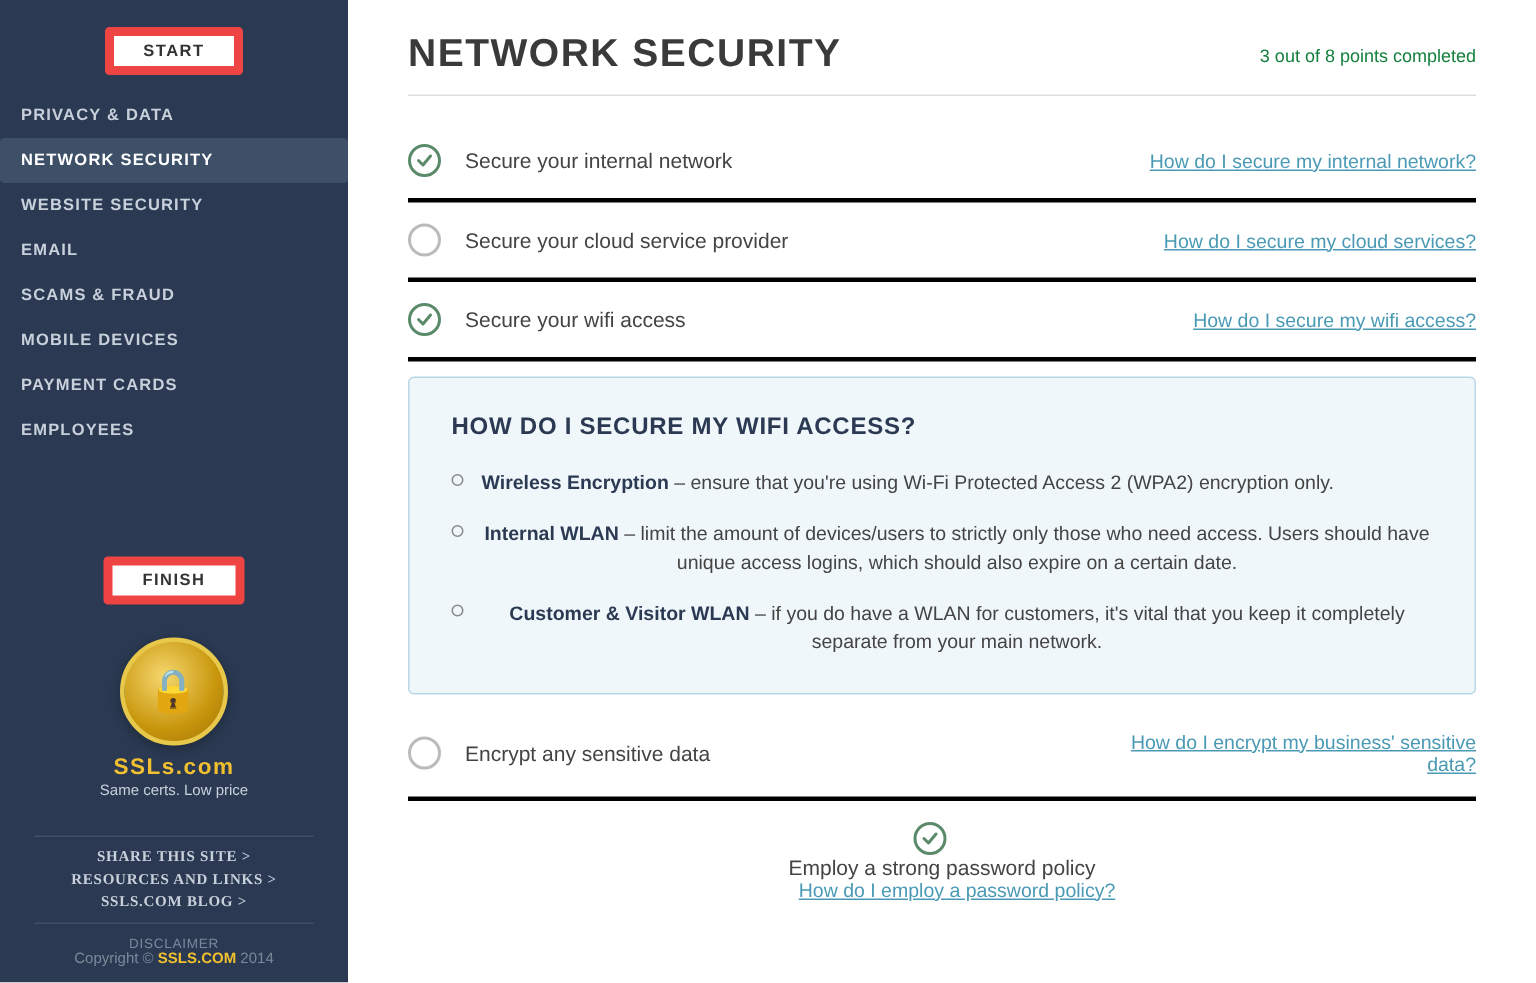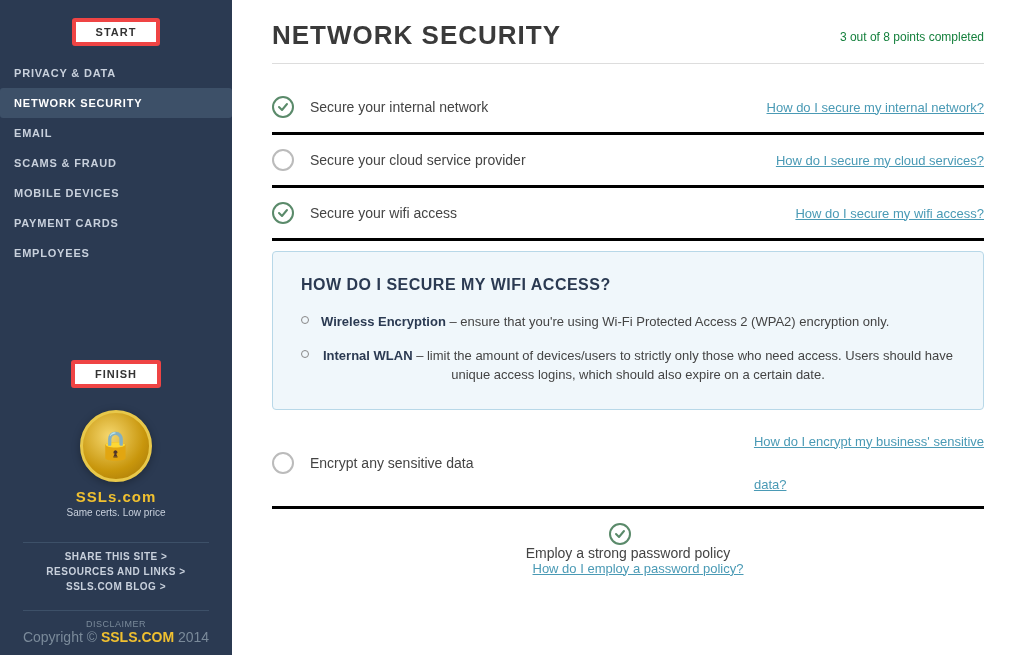"START" .btn-start, .btn-finish { border: 4px solid #ef4444 -> 6px solid #ef4444 }
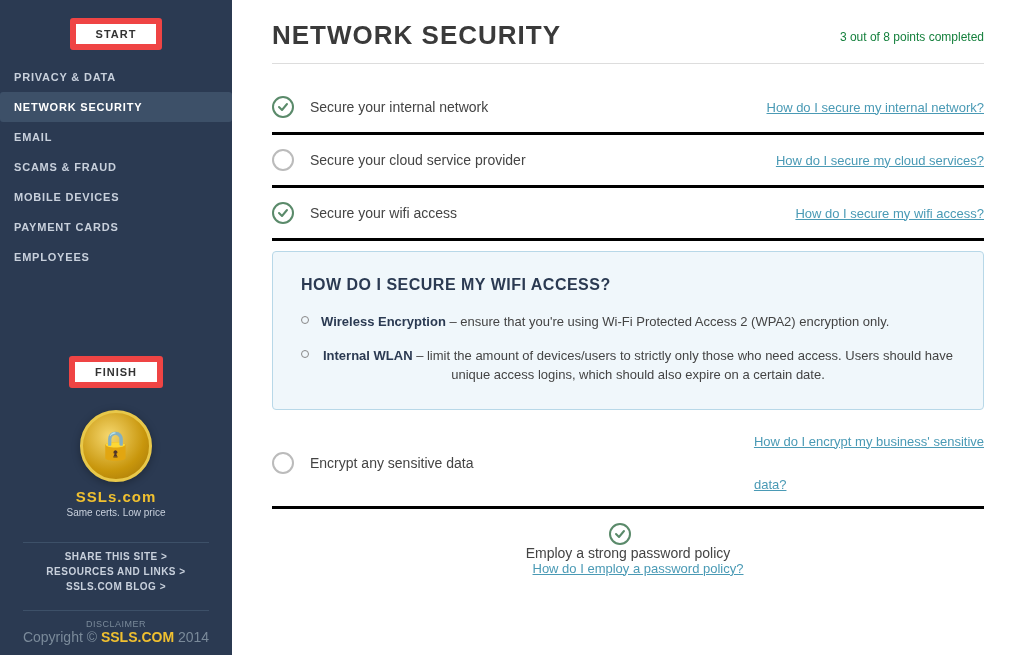"WEBSITE SECURITY" div.sidebar-nav-item { html: none -> <div>WEBSITE SECURITY</div> }
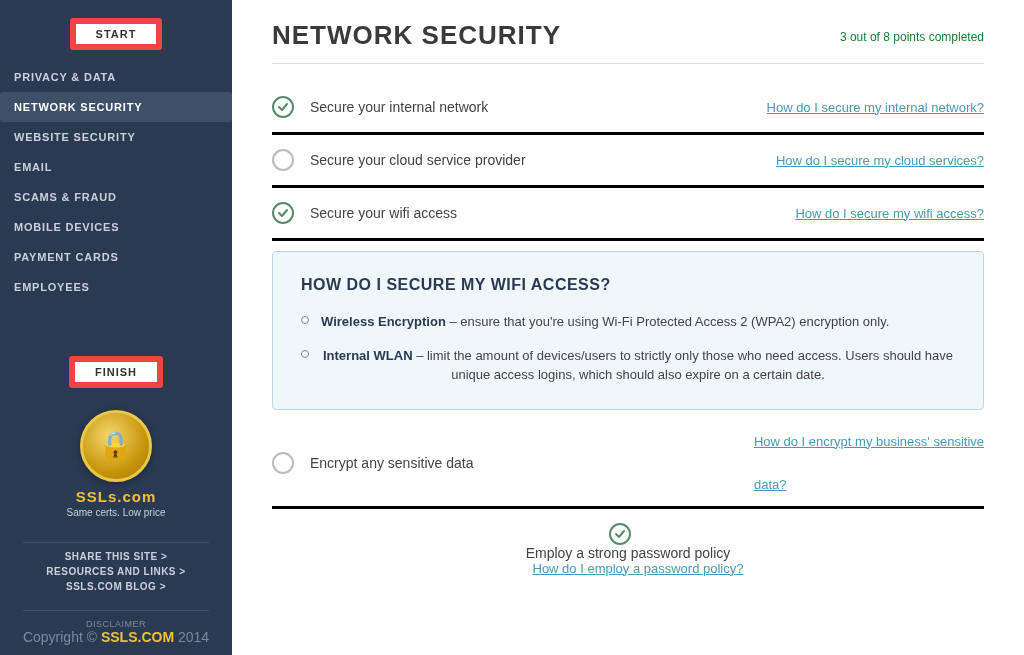"Customer & Visitor WLAN –" div.panel-item { html: none -> <div> <div></div> <span><b>Customer &amp; Visitor WLAN</b> – if you do have a WLAN for customers, it's vital that you keep it completely separate from your main network.</span> </div> }
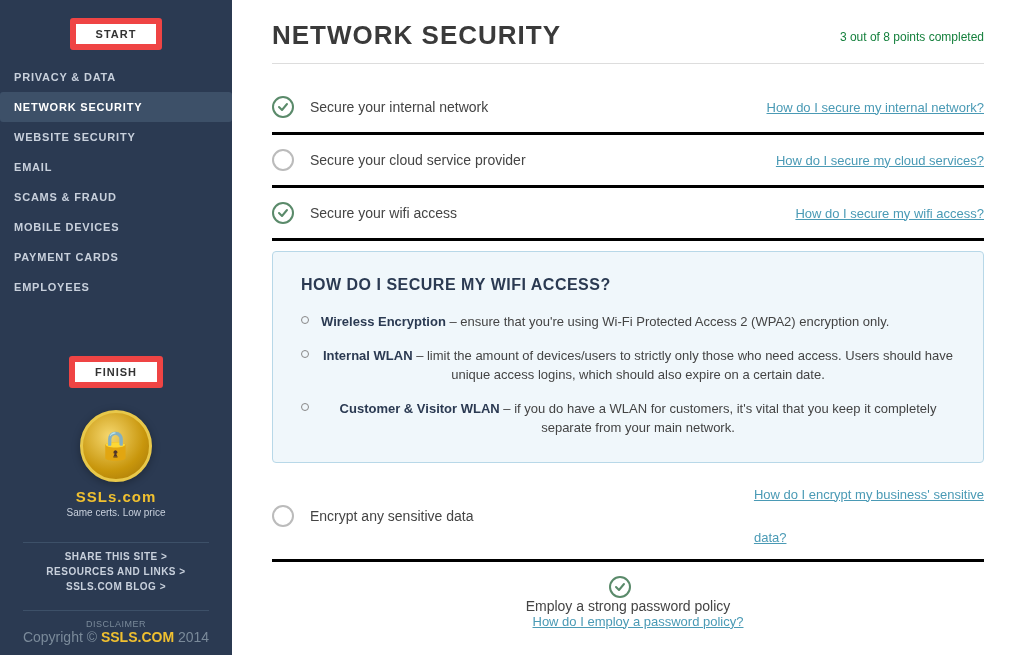"How do I encrypt my" .multi-line-link { align-items: flex-start -> flex-end; gap: 28px -> none }
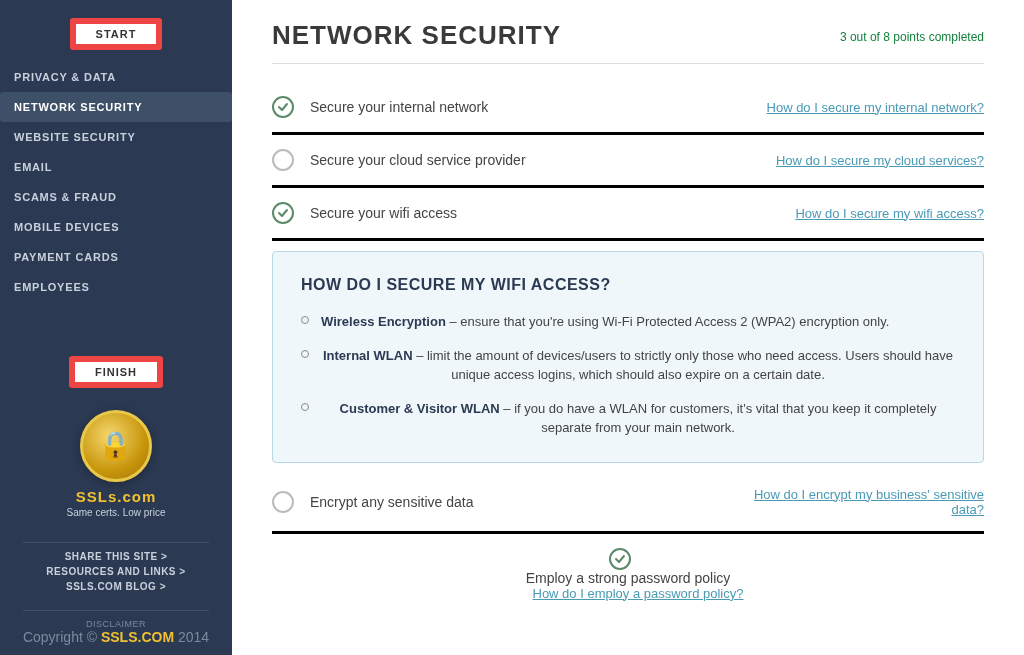"SHARE THIS SITE >" .sidebar-links { font-family: none -> Liberation Serif, serif; margin-bottom: 10px -> none }
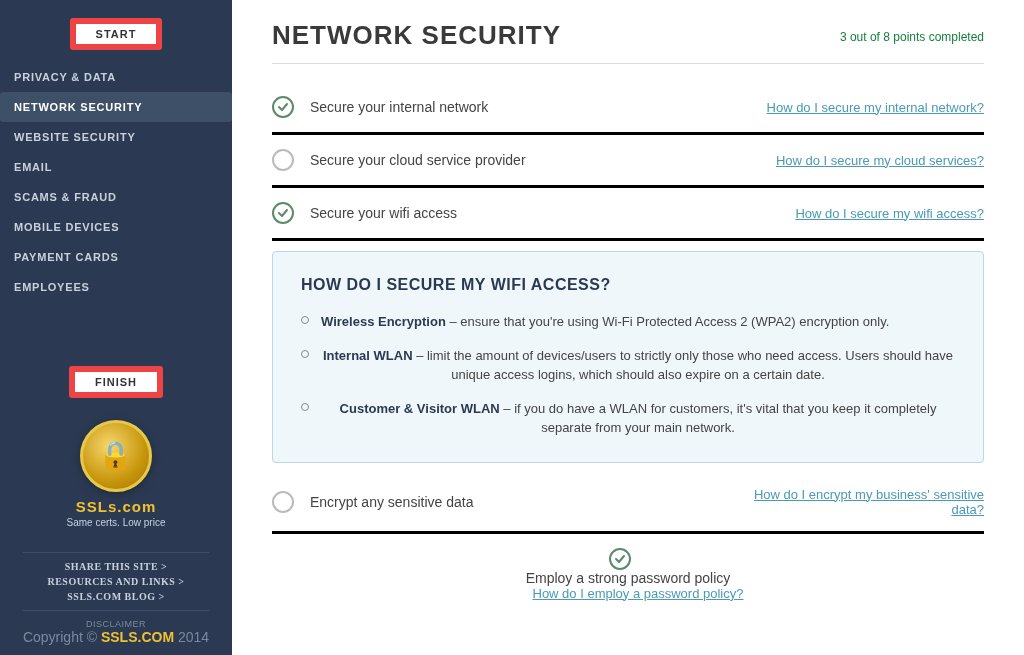"Copyright © SSLS.COM 2014" .sidebar-copyright { font-size: 14px -> 10px }
